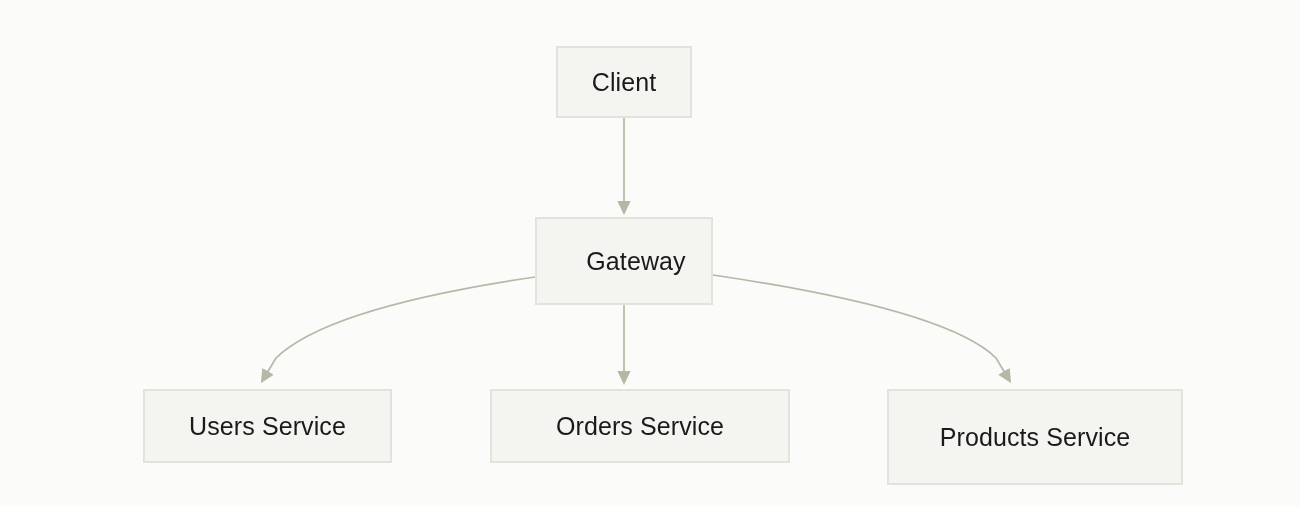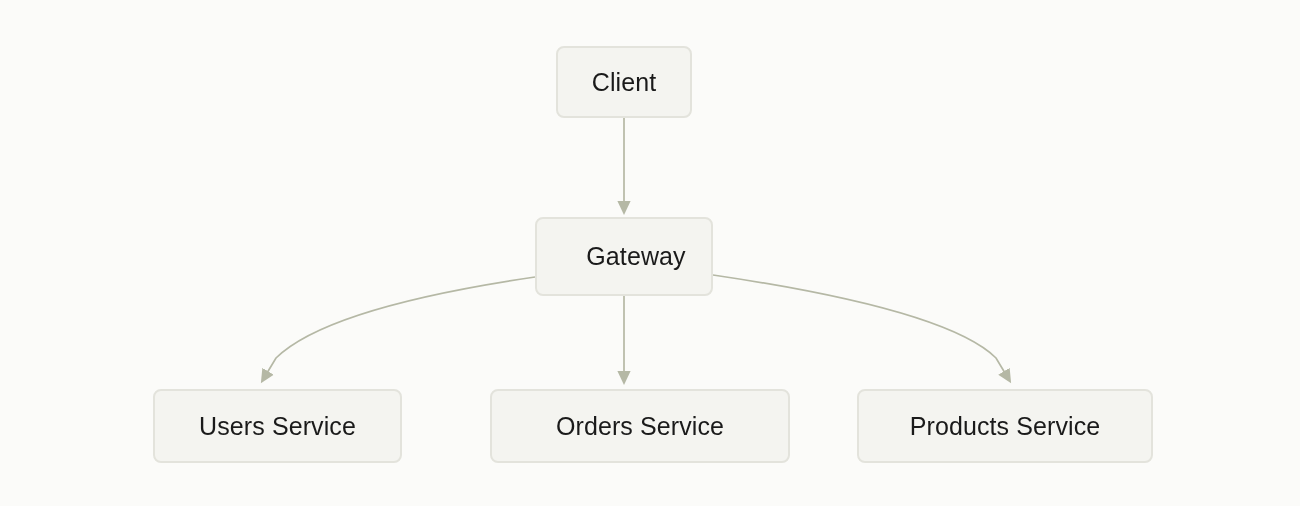"Client" .node { border-radius: 8px -> 0 }
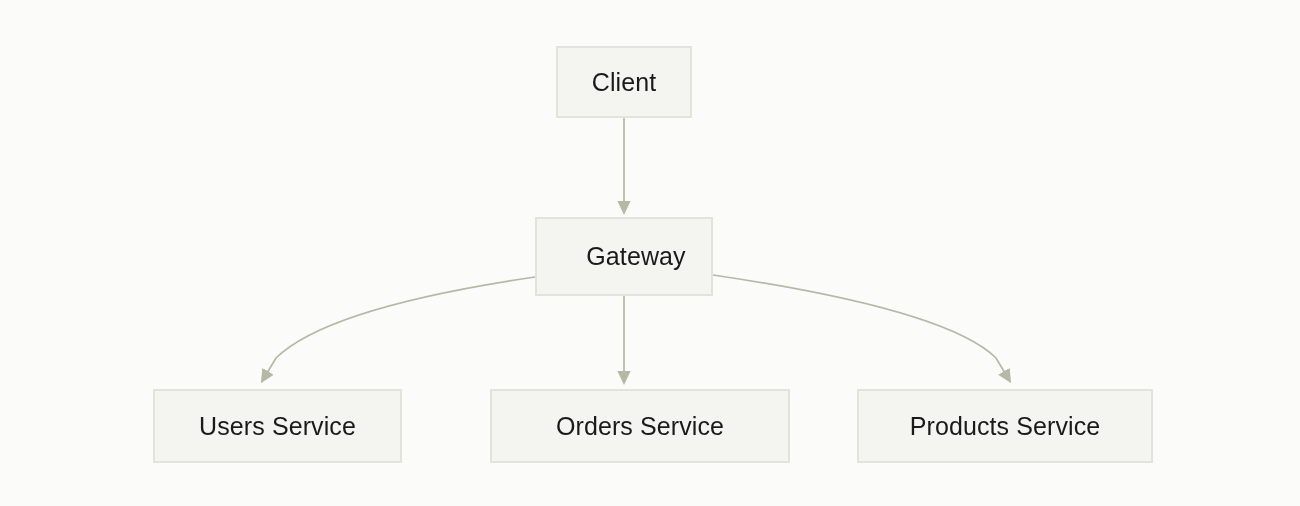"Gateway" #node-gateway { height: 79px -> 88px }
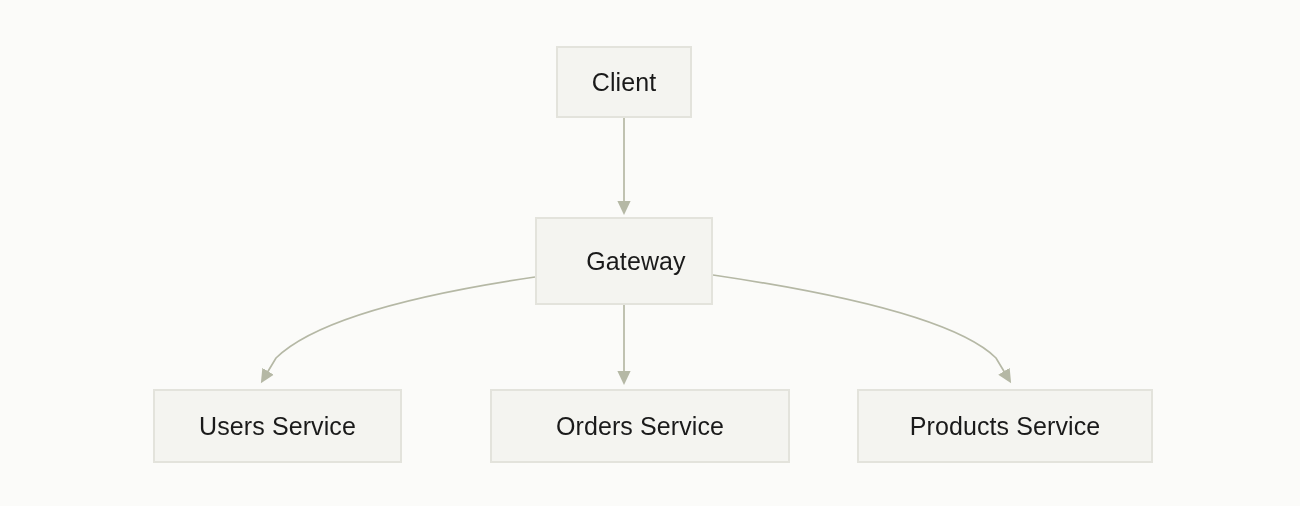"Users Service" #node-users { left: 153px -> 143px }
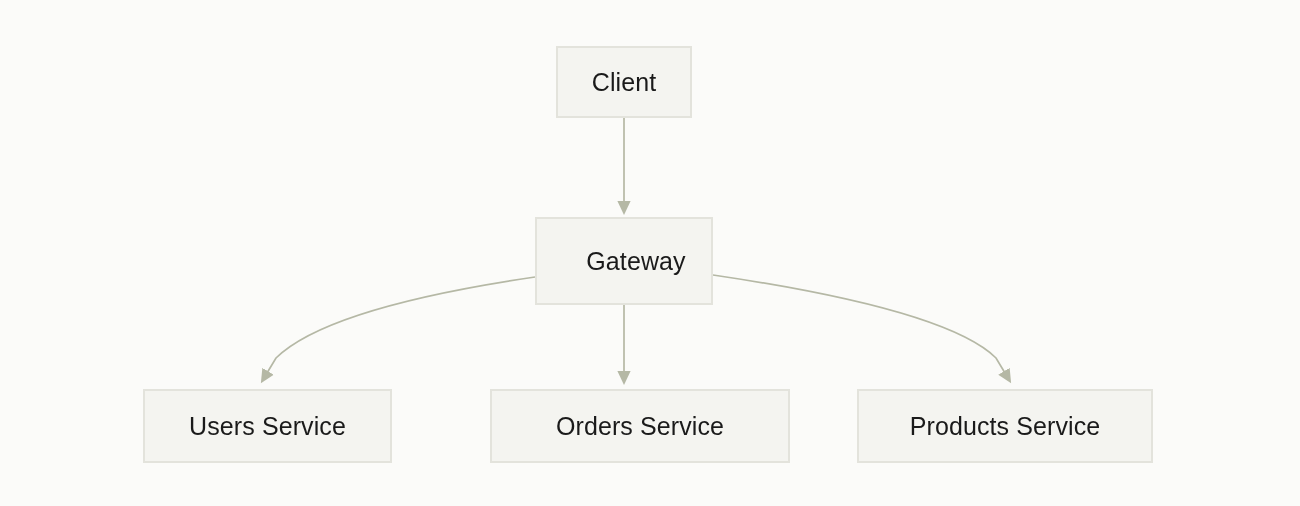"Products Service" #node-products { height: 74px -> 96px; left: 857px -> 887px }
